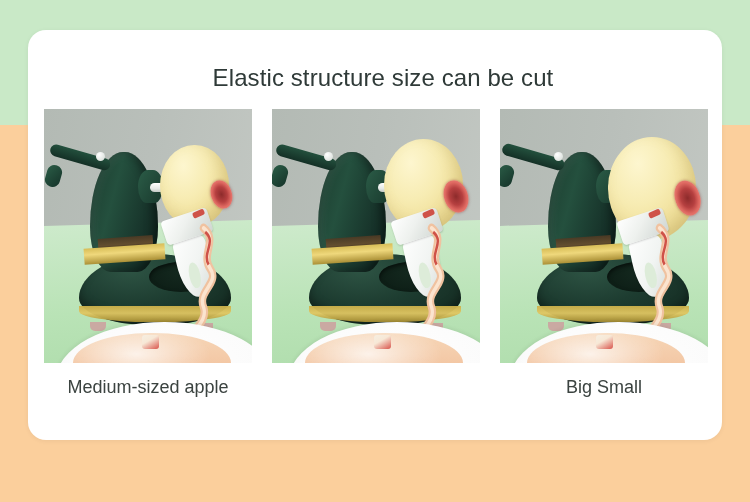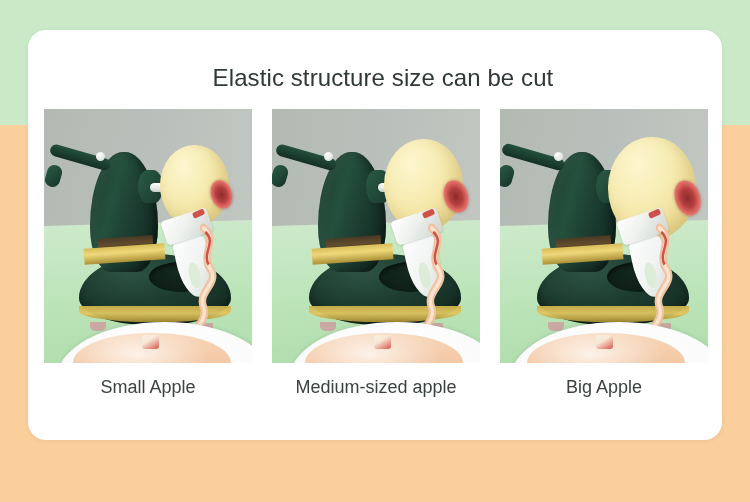"Small Apple" div.caption { html: <div>Small Apple</div> -> none }
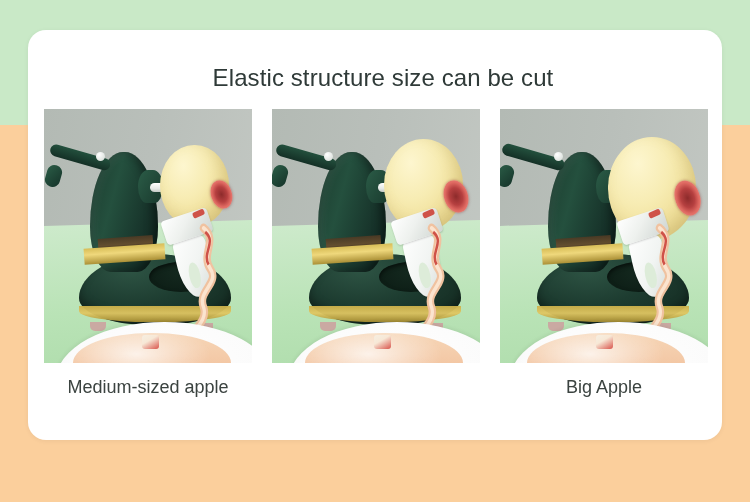"Big Apple" div.caption { text: Apple -> Small }
